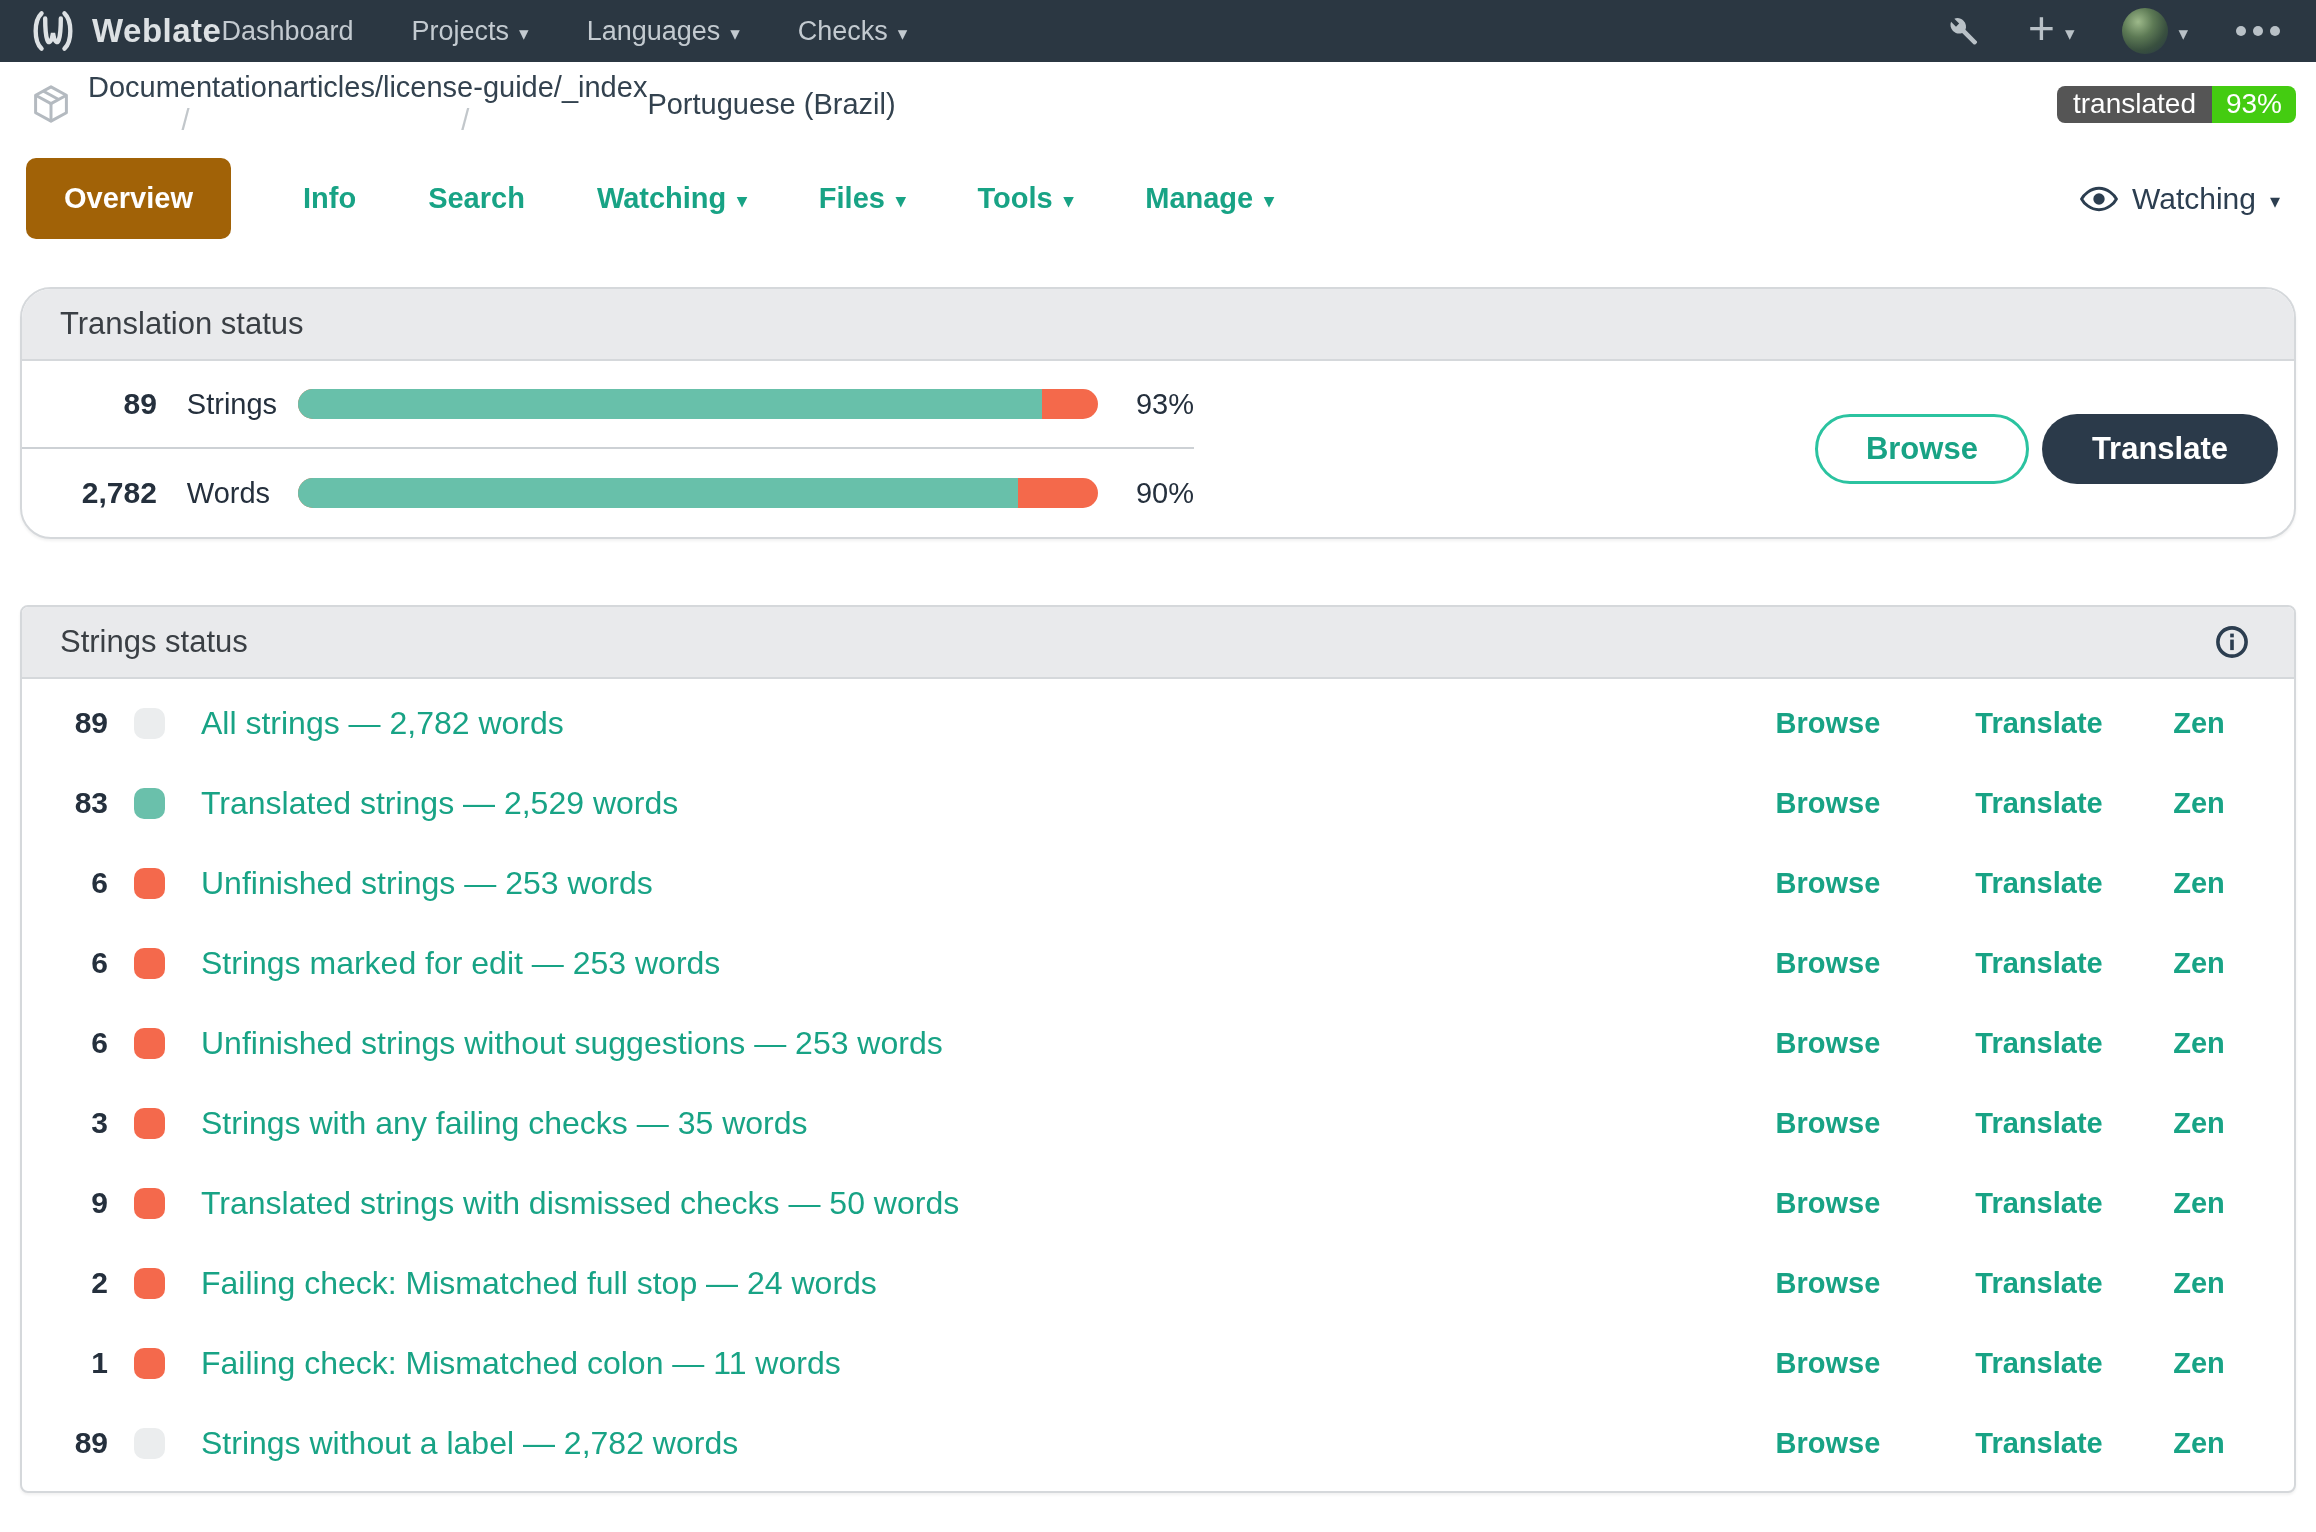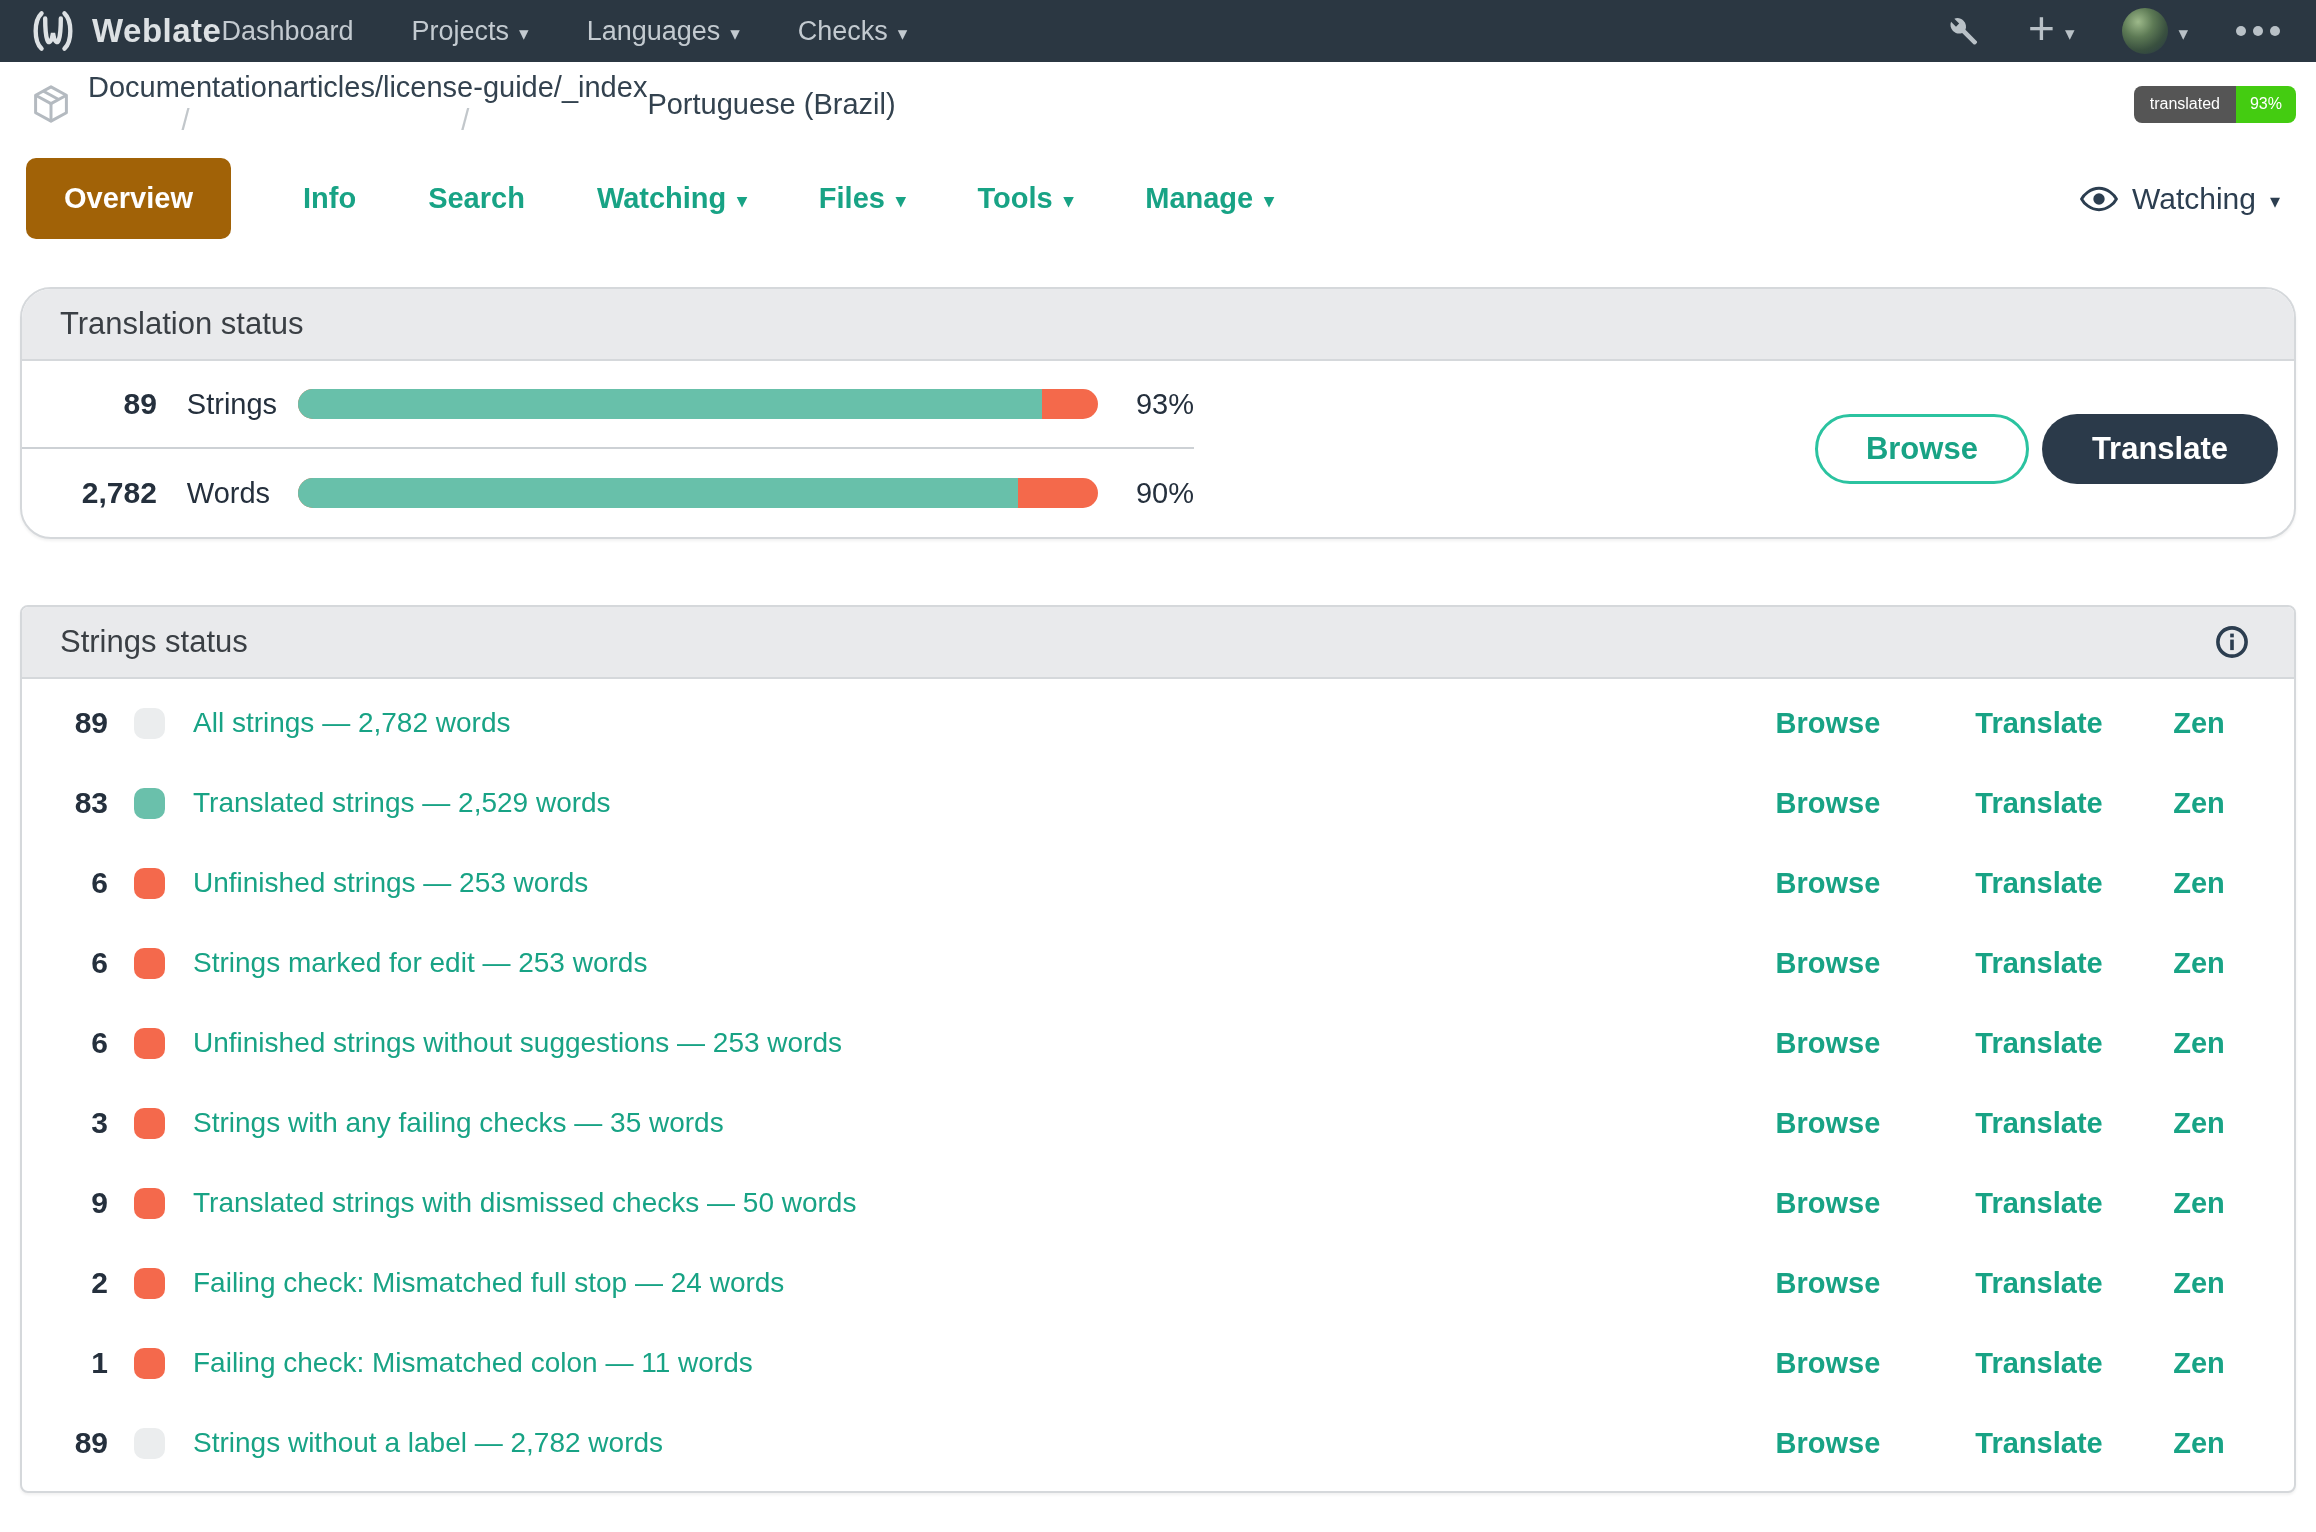"translated" .badge { font-size: 16px -> 28px }
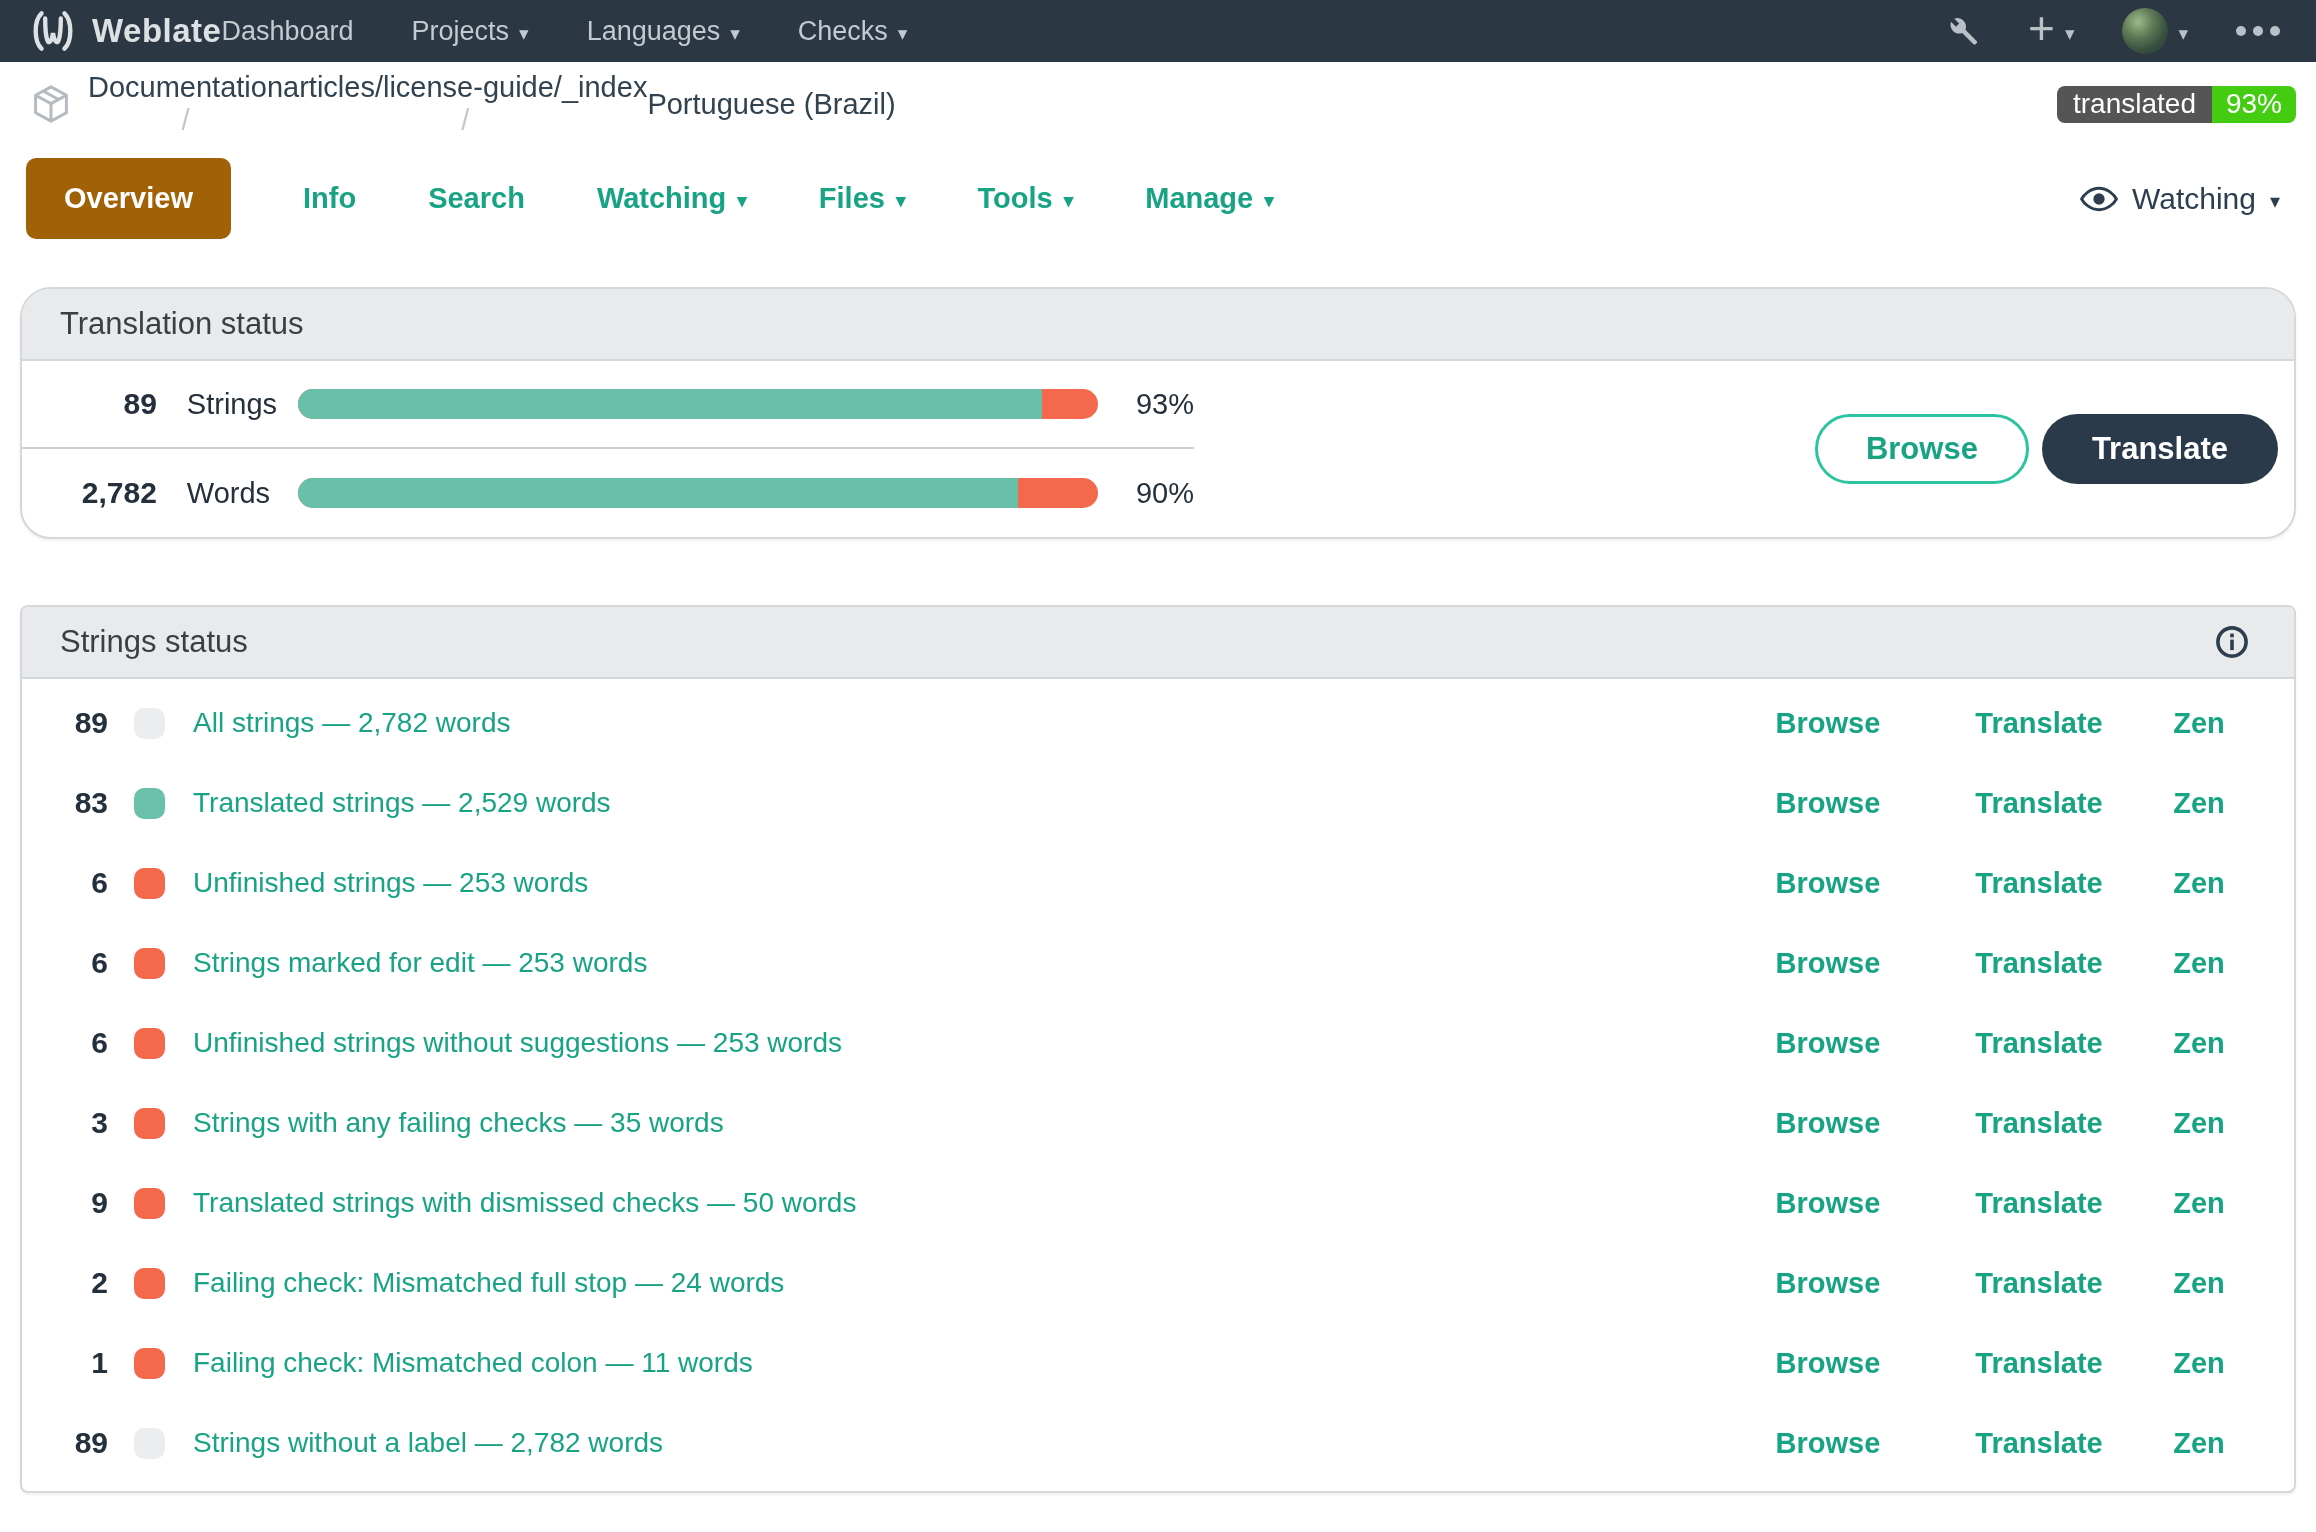"All strings — 2,782 words" .ss-link { font-size: 28px -> 32px; margin-left: 28px -> 36px }
